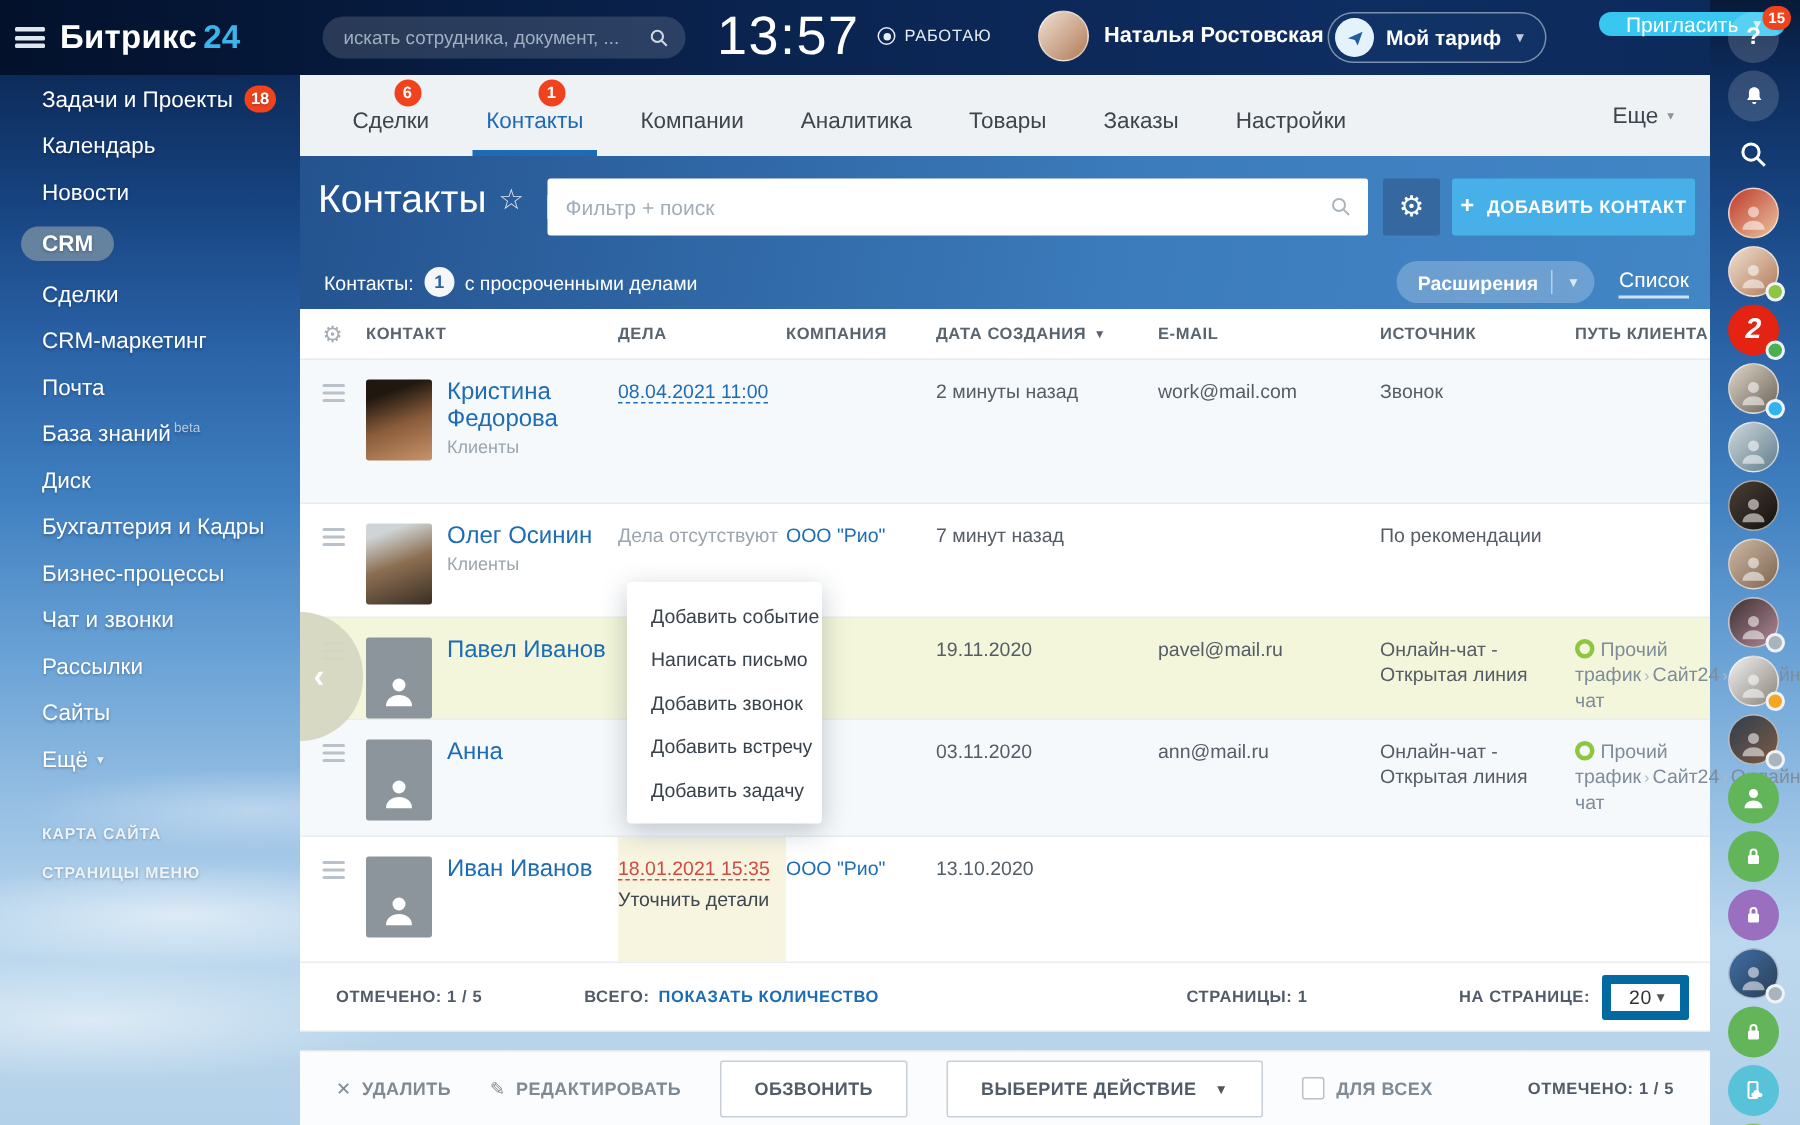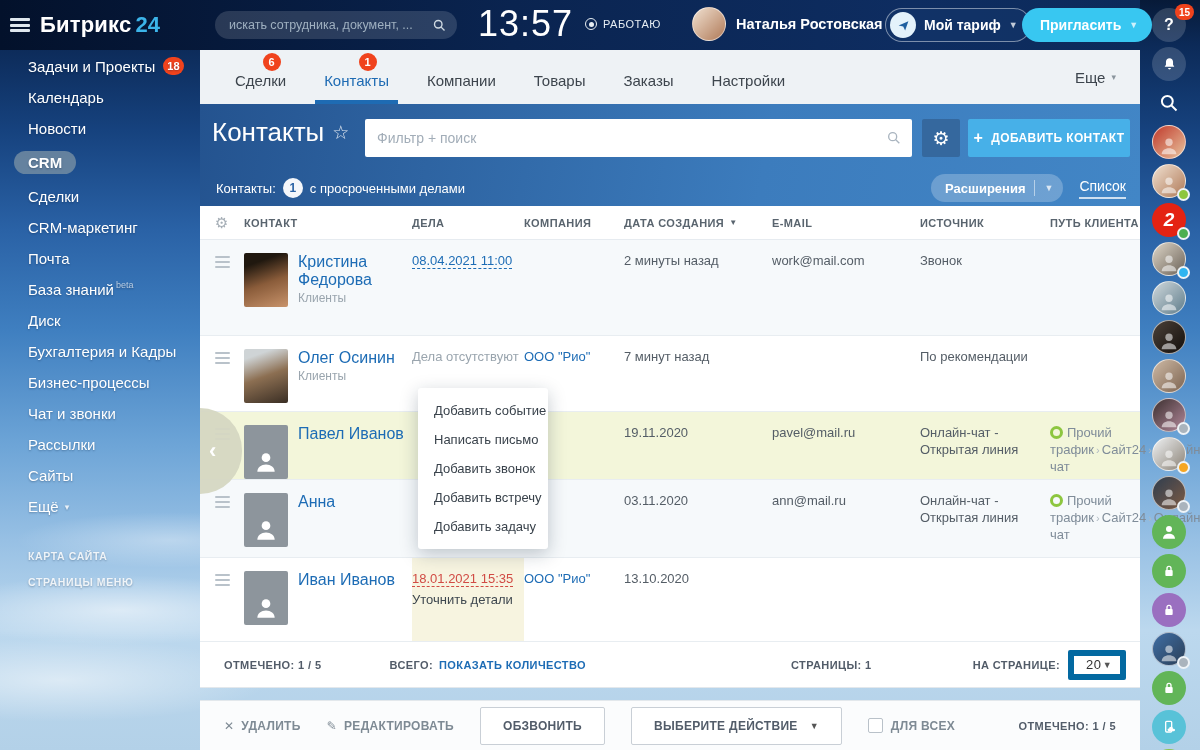"Пригласить" .invite { font-weight: bold -> normal; height: 34px -> 16px; left: 1022px -> 1066px }
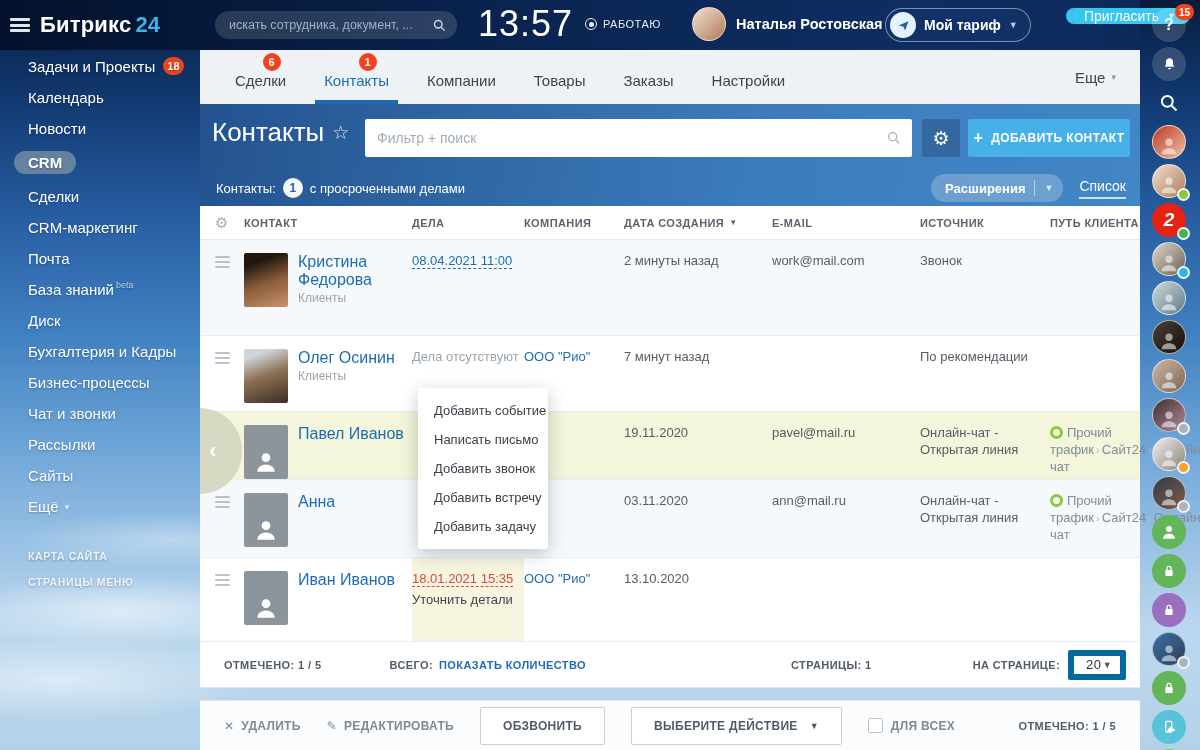"Аналитика" div.tab { html: none -> <div> <span>Аналитика</span> </div> }
